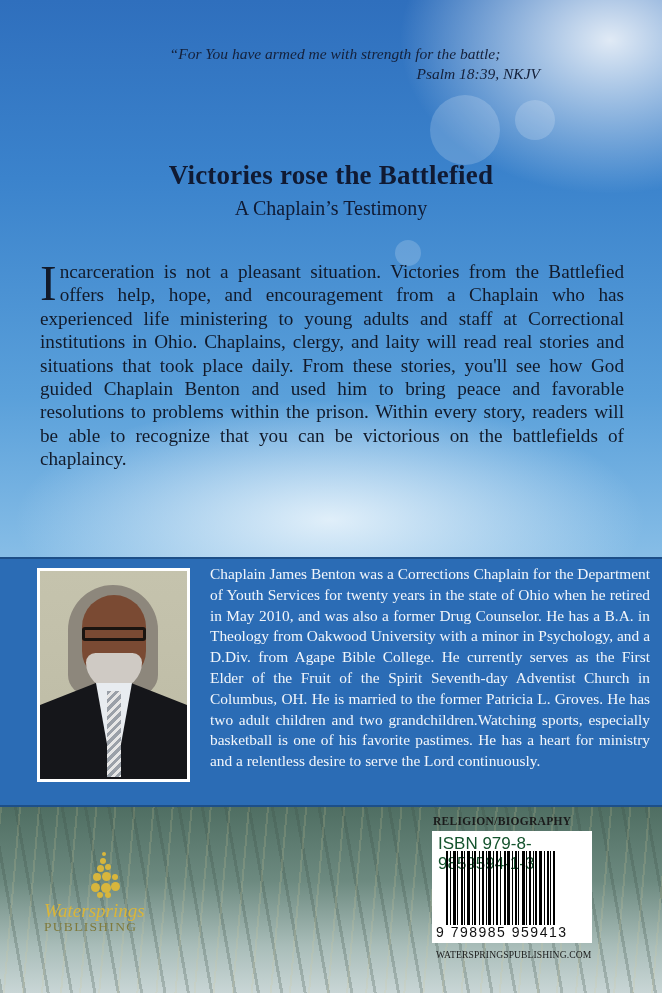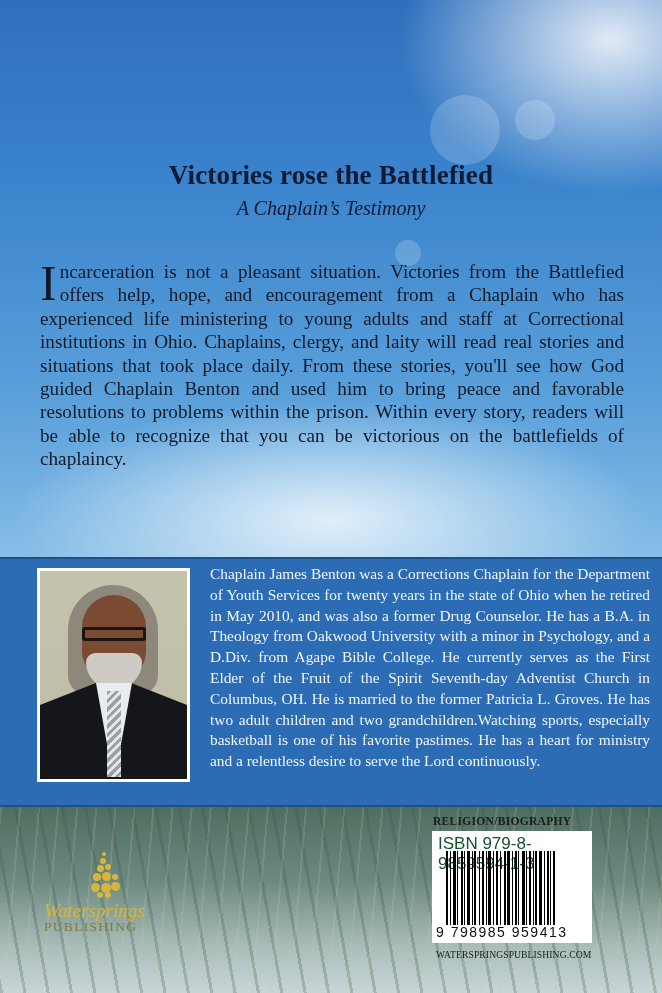"“For You have armed me" div { html: none -> <div>“For You have armed me with strength for the battle;</div> }
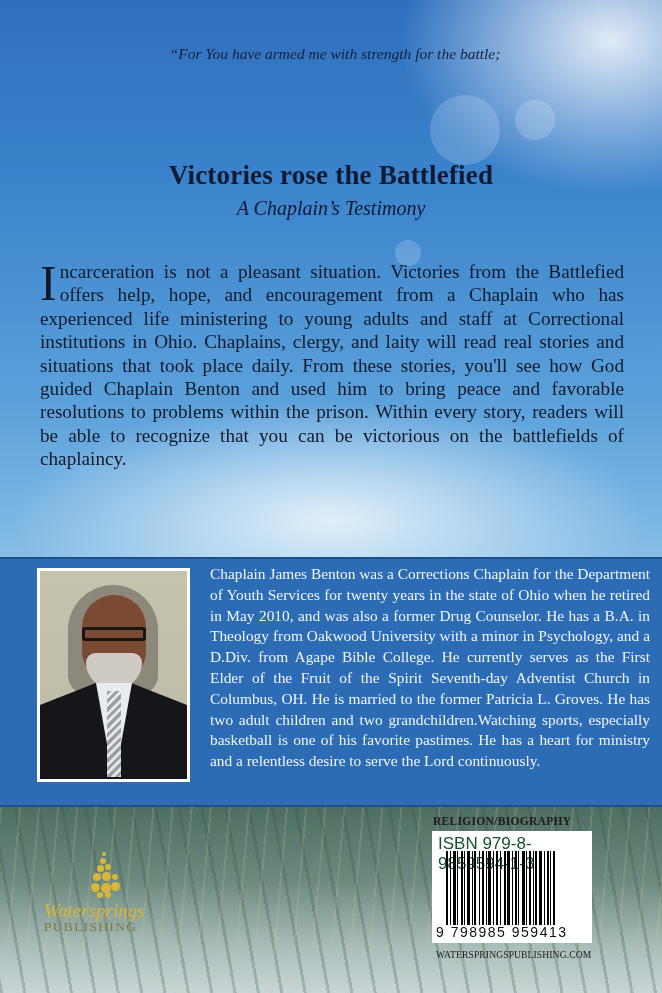"Psalm 18:39, NKJV" span.ref { html: none -> <span>Psalm 18:39, NKJV</span> }
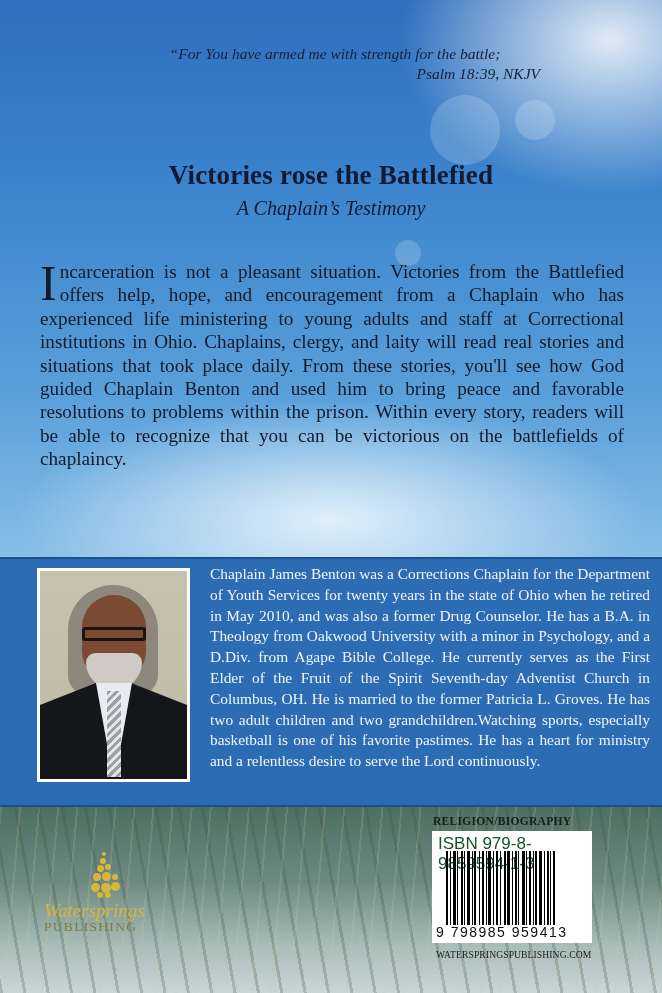"A Chaplain’s Testimony" .subtitle { font-style: italic -> none }
